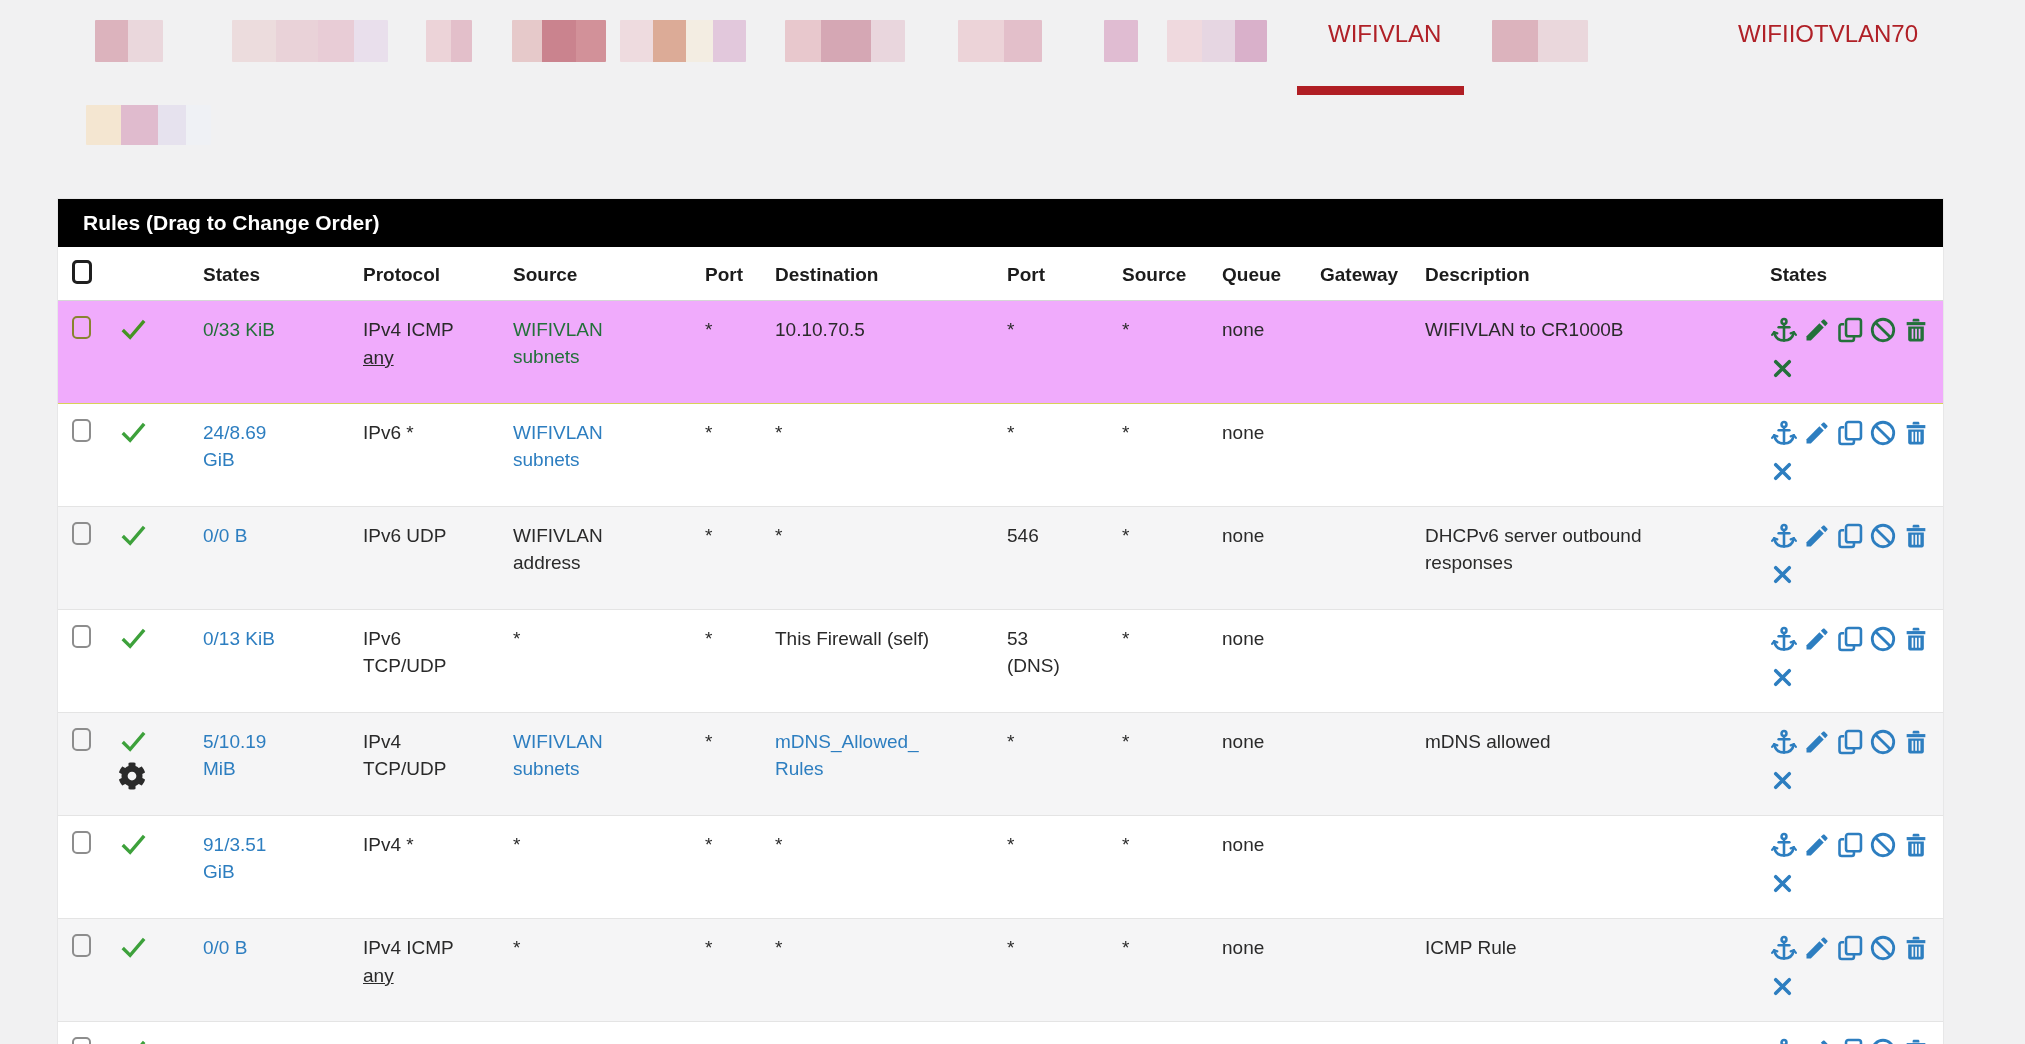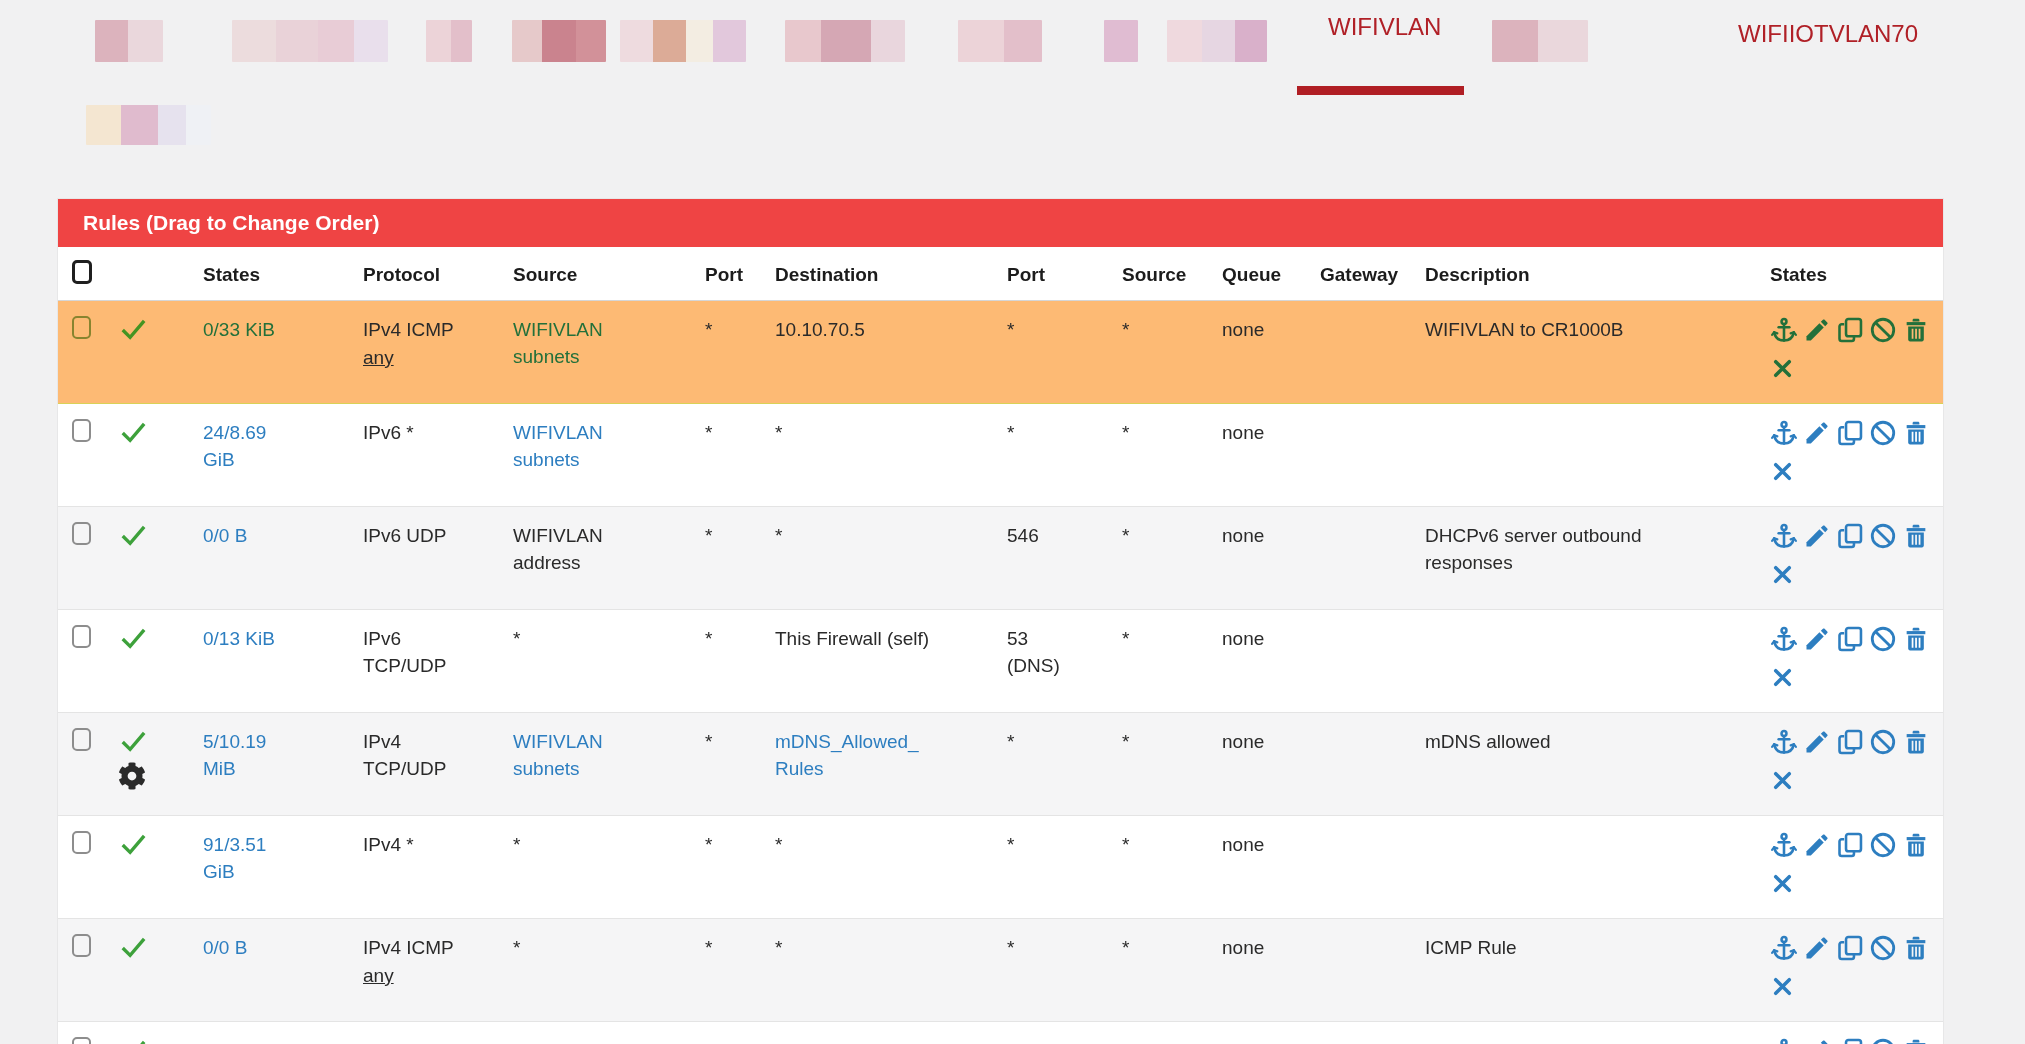"WIFIVLAN" a.tab { top: 14px -> 21px }
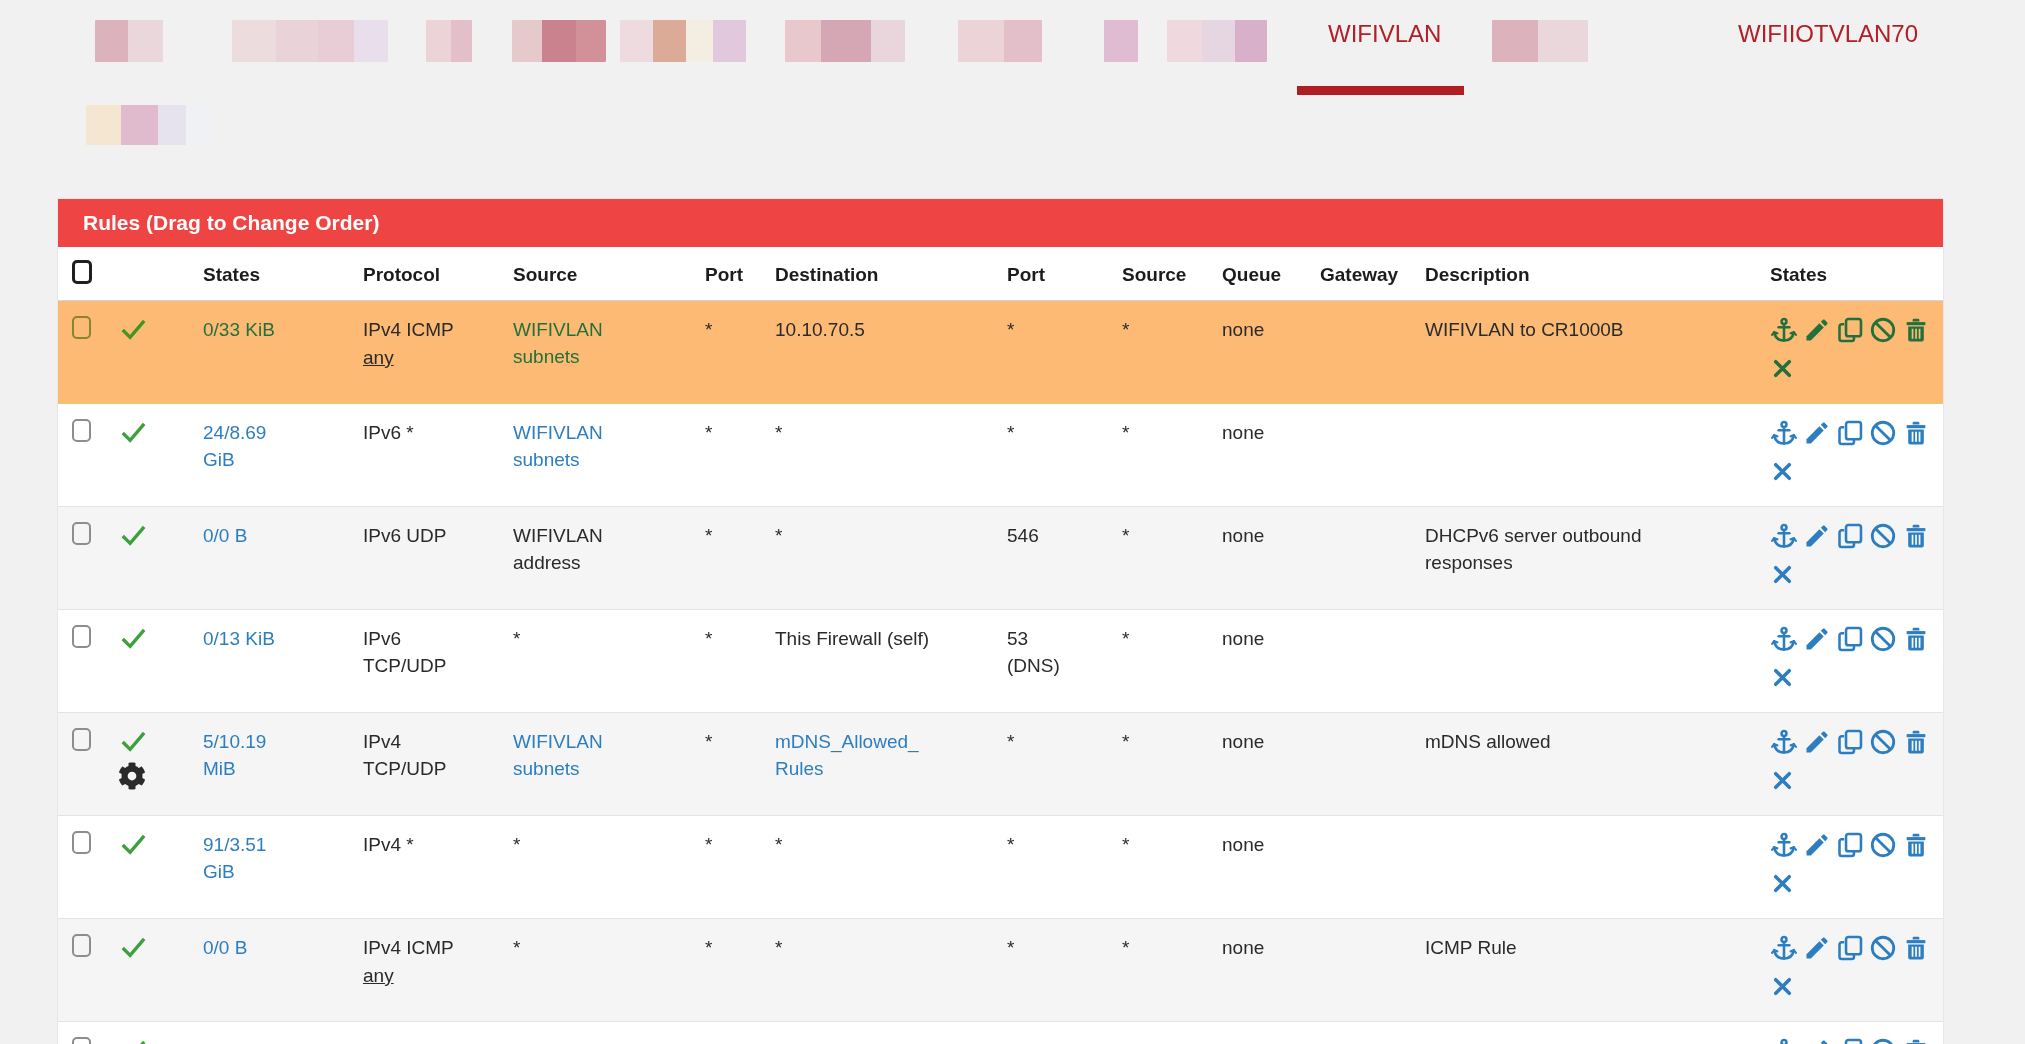"Rules (Drag to Change Order)" .panel-heading { background: #ef4444 -> #000000 }
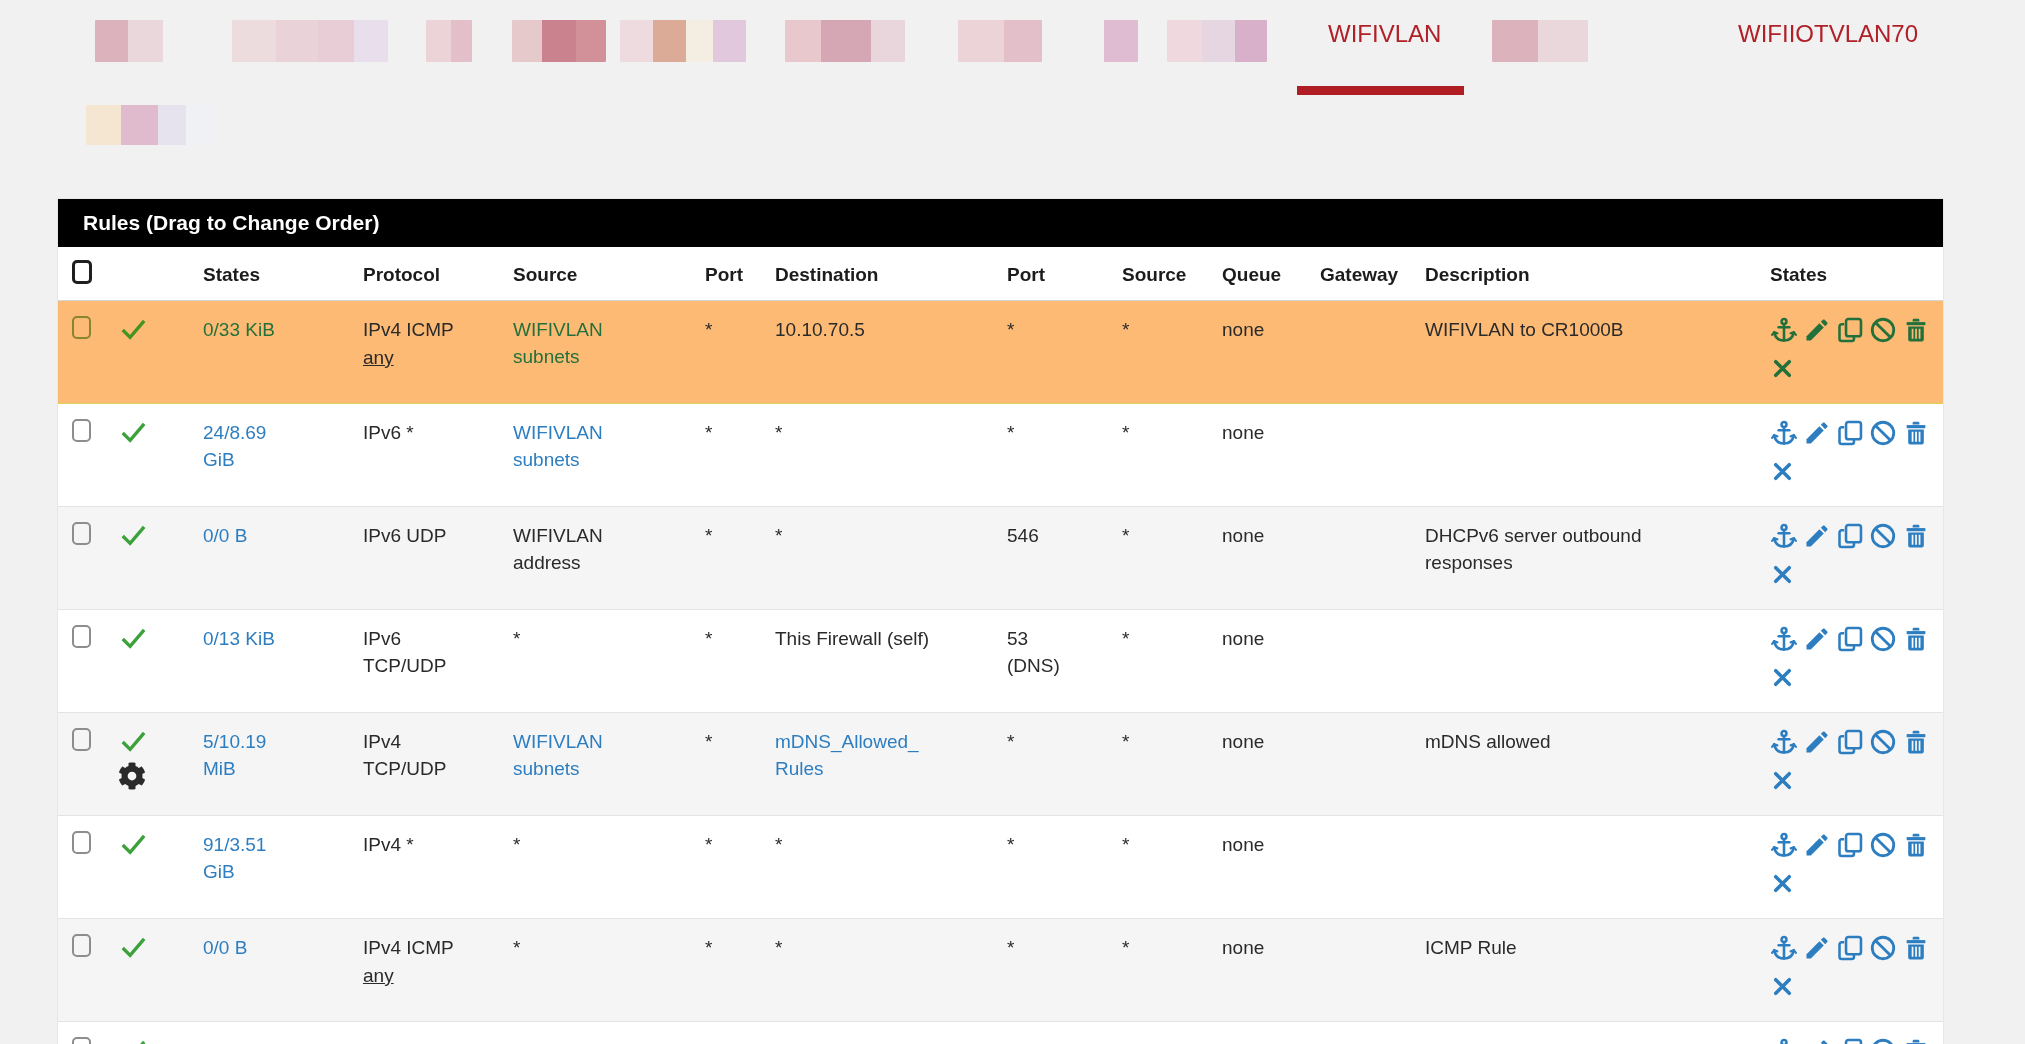"0/33 KiB" tr.highlight { background: #fdba74 -> #f0abfc }
